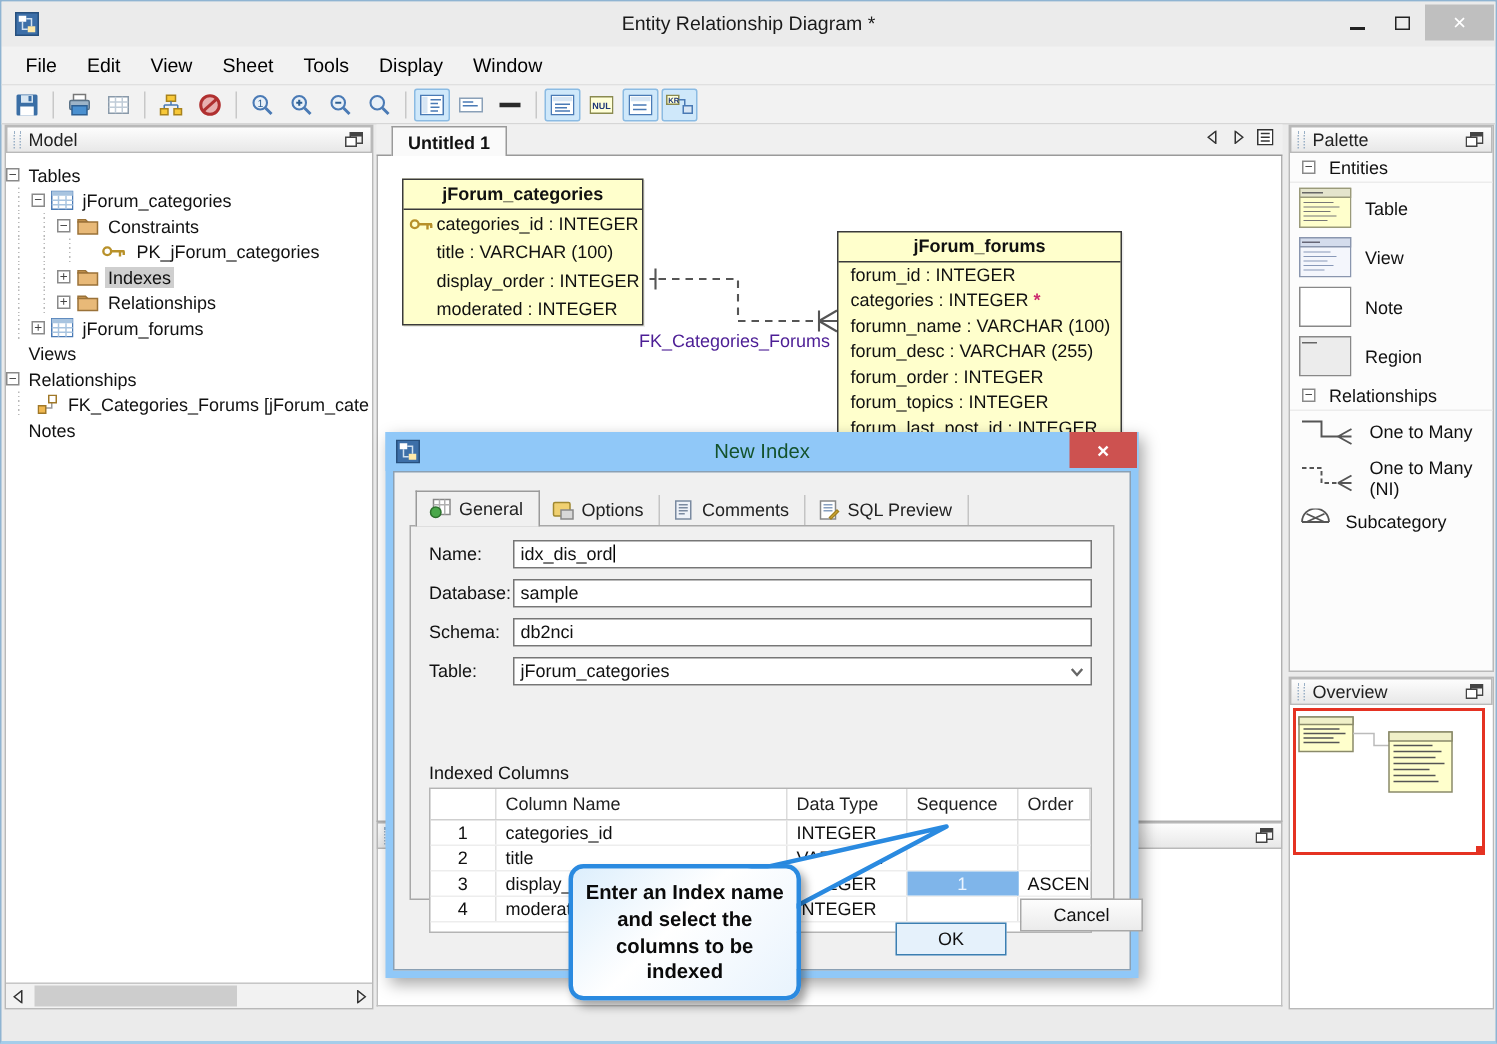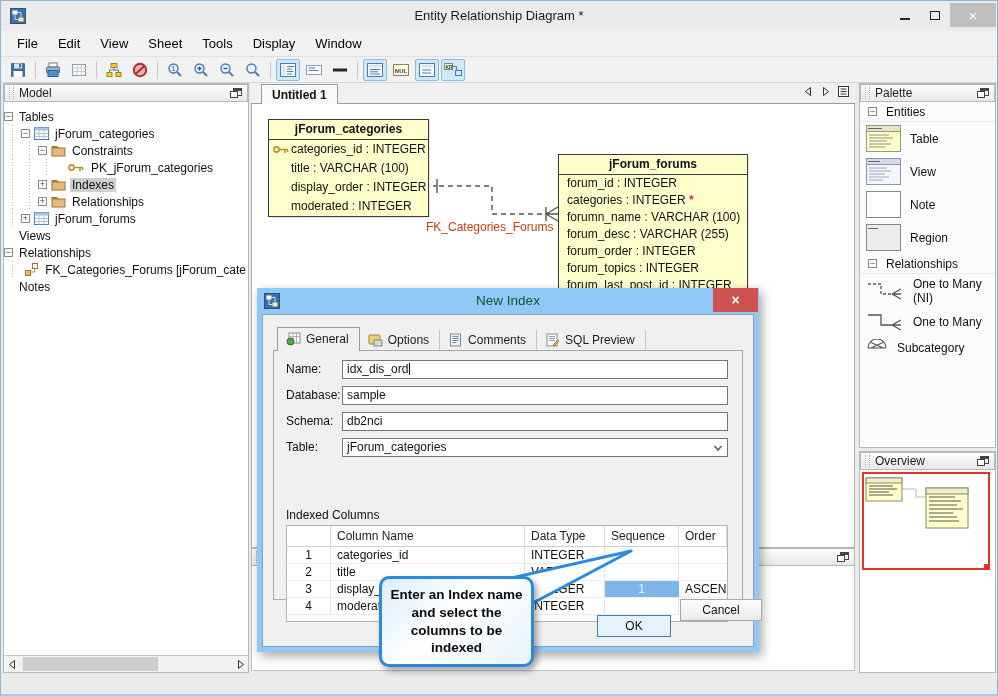"FK_Categories_Forums" .fklabel { color: #c2410c -> #4c1d95 }
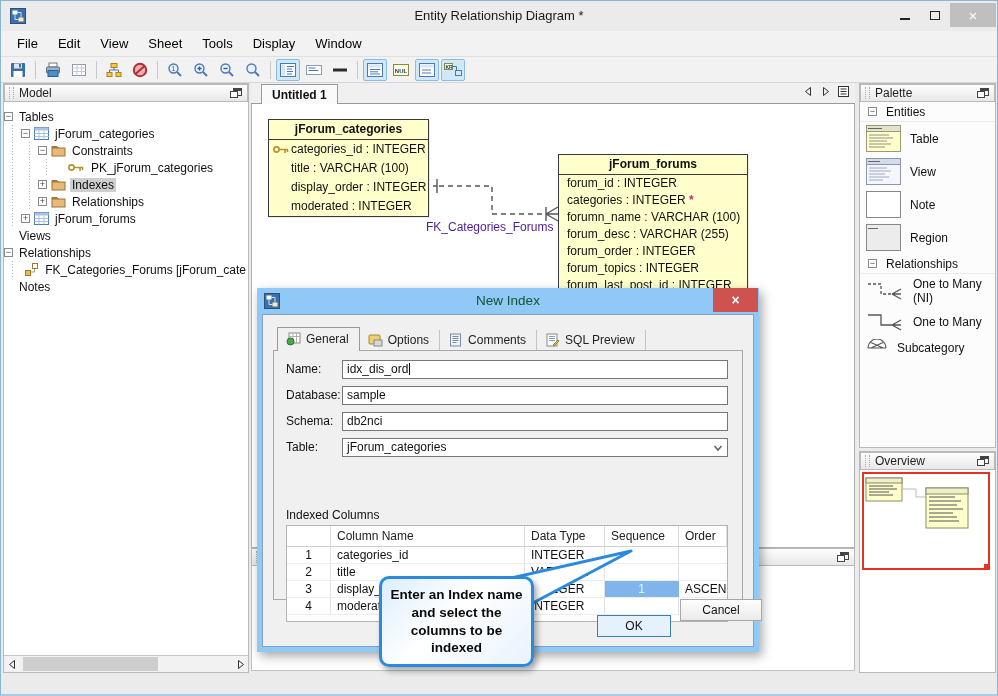"One to Many (NI)" div.pal-item { order: before "One to Many" -> after "One to Many" }
